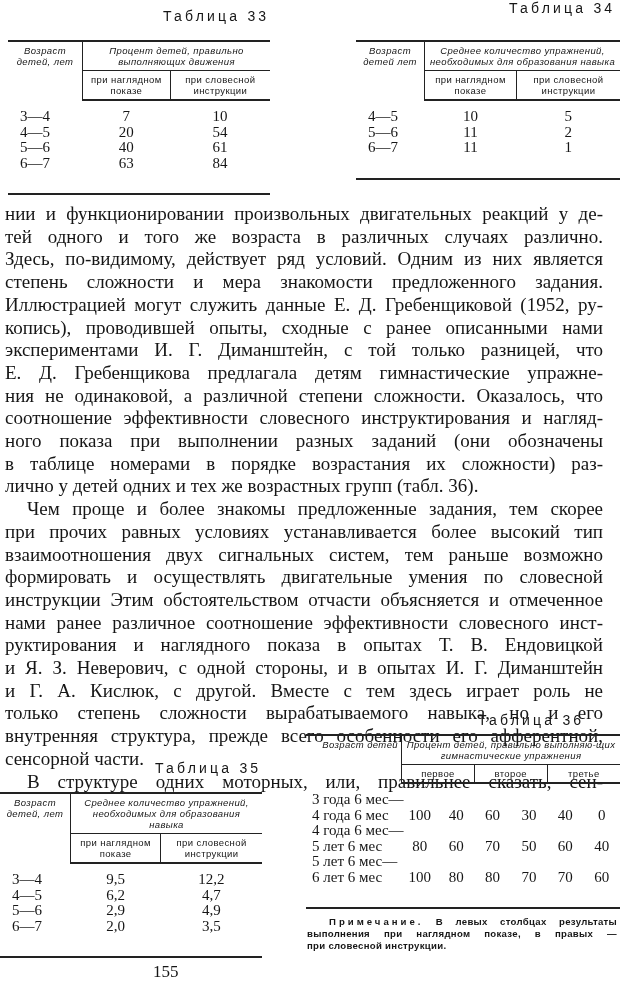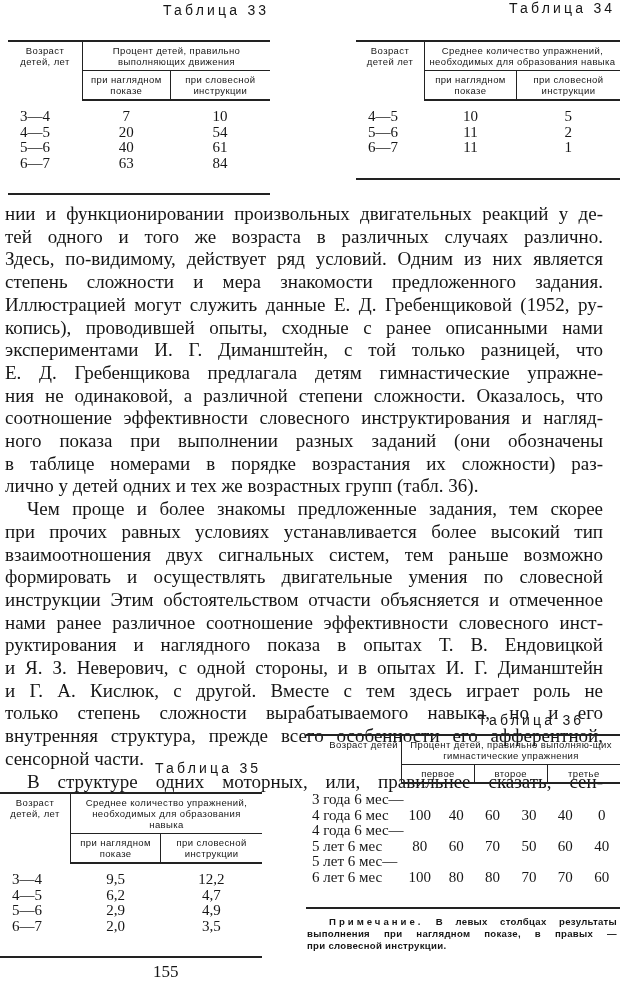"Таблица 33" div.abs { top: 2px -> 8px }
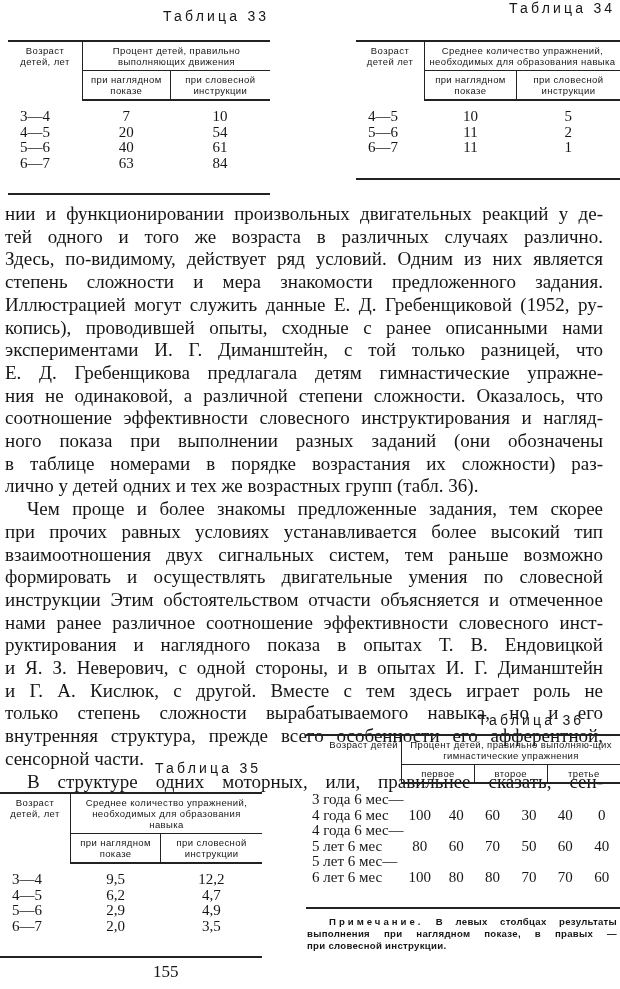"Возраст детей, лет" table.dt thead tr:first-child th { font-style: none -> italic }
